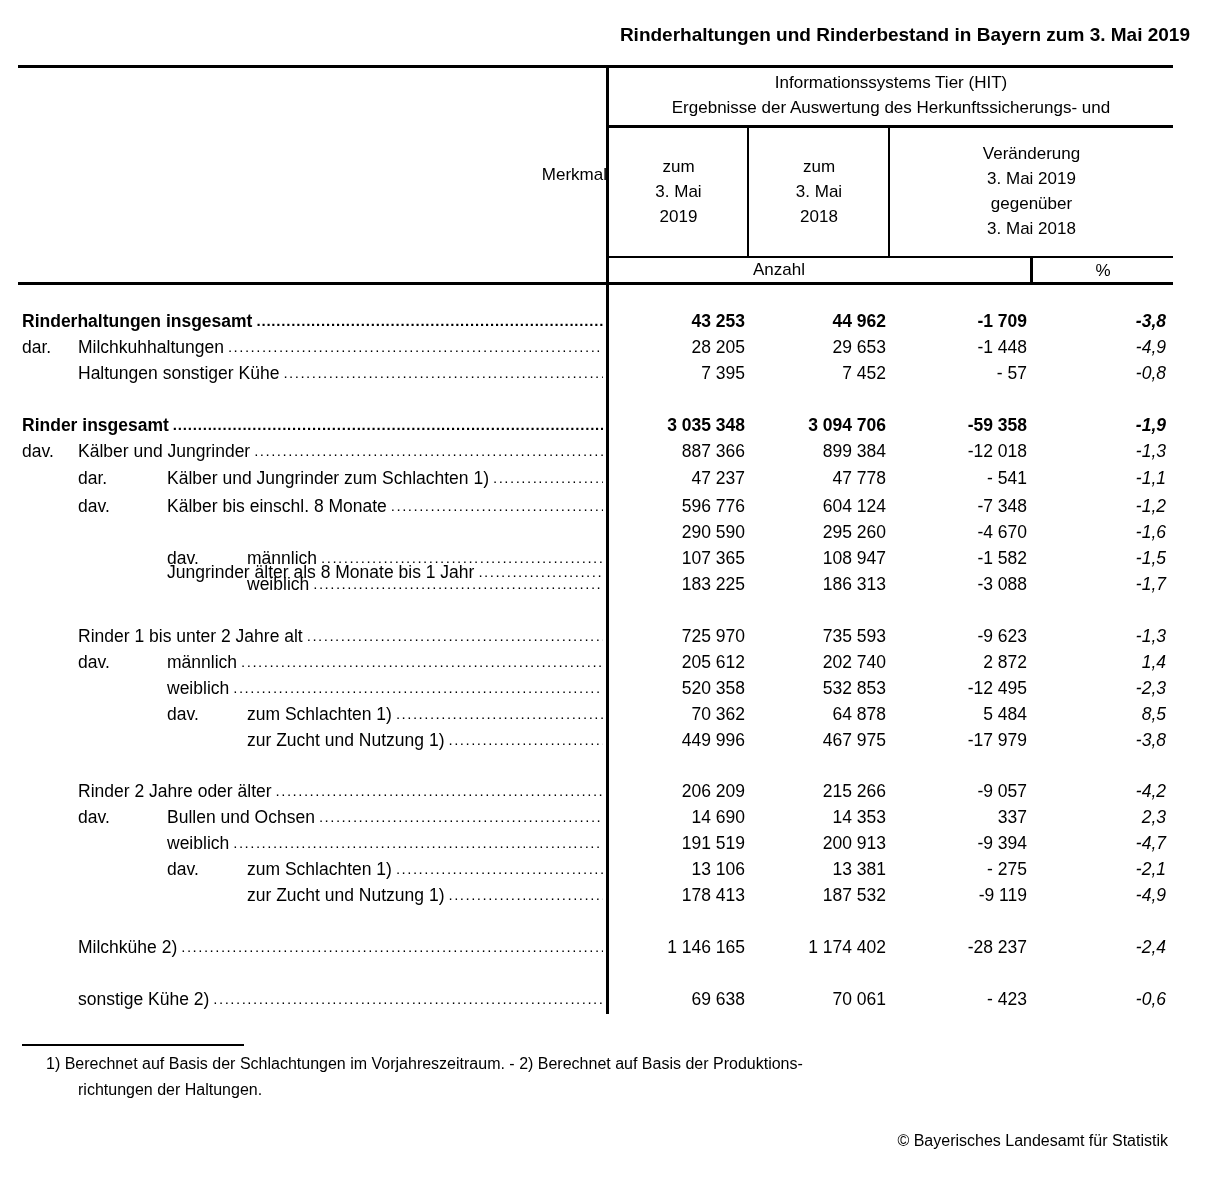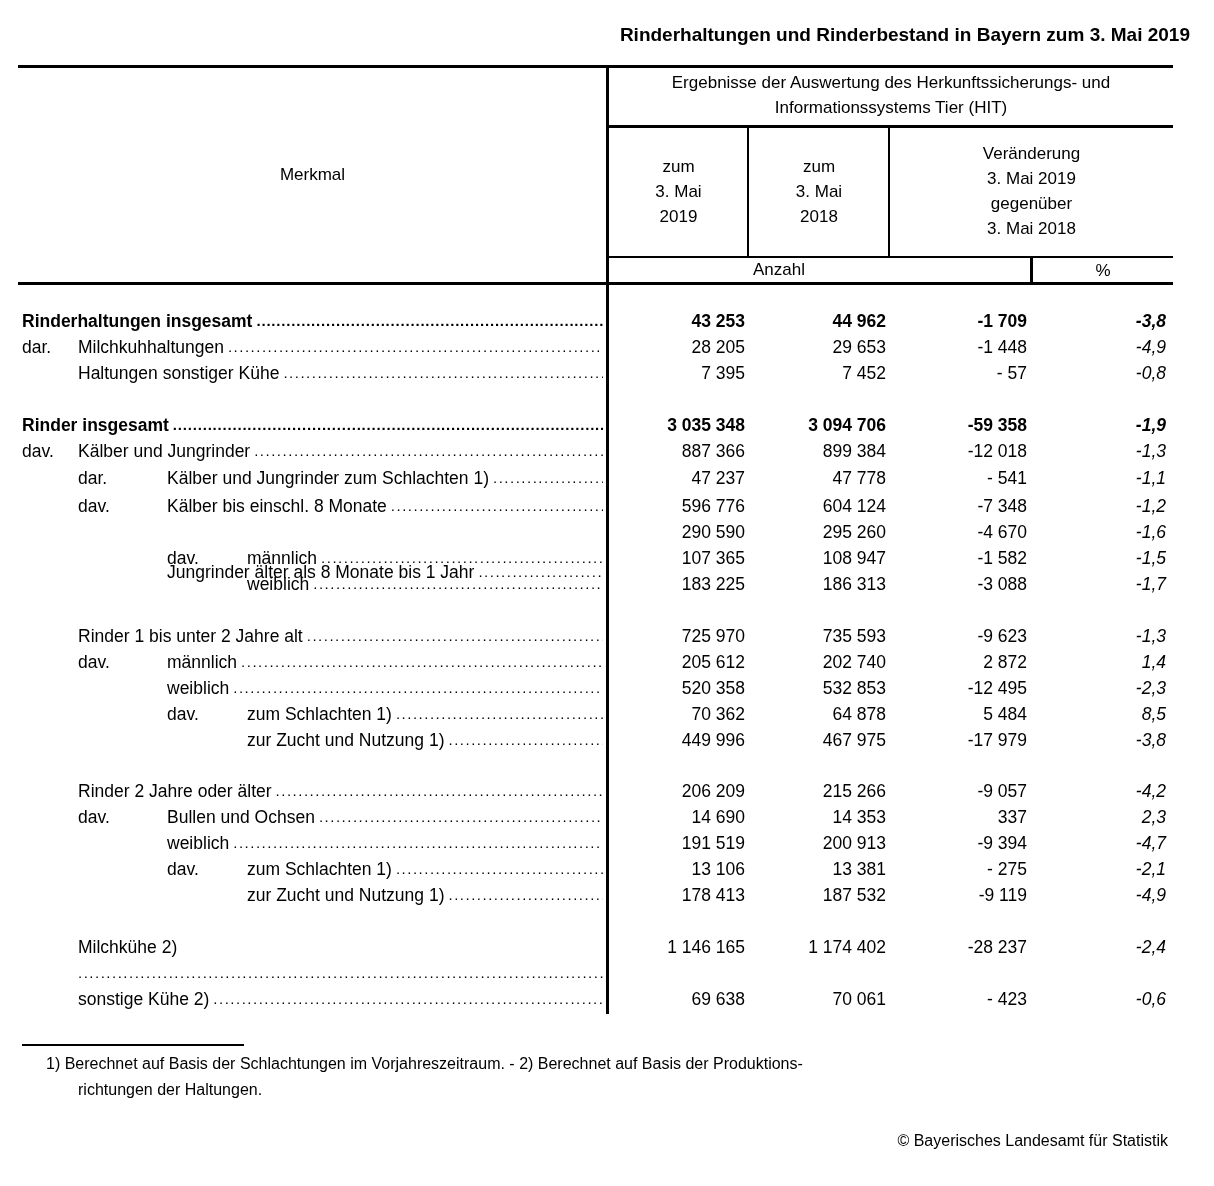"Ergebnisse der Auswertung des" div { order: before "Informationssystems Tier (HIT)" -> after "Informationssystems Tier (HIT)" }
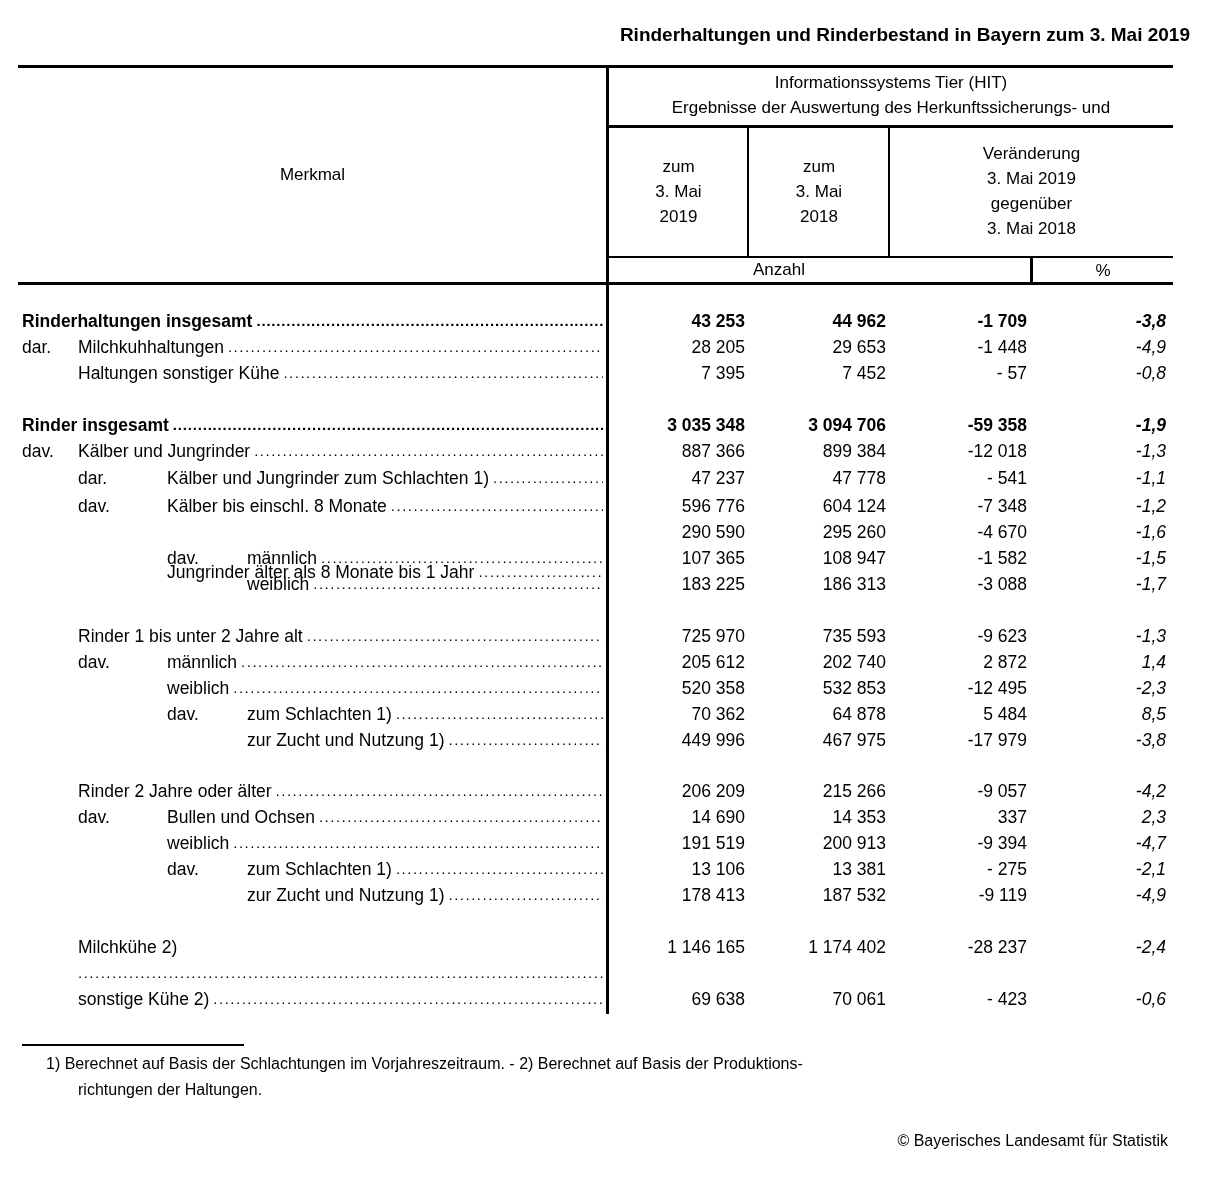"Merkmal" div.hdr-text { text-align: none -> right }
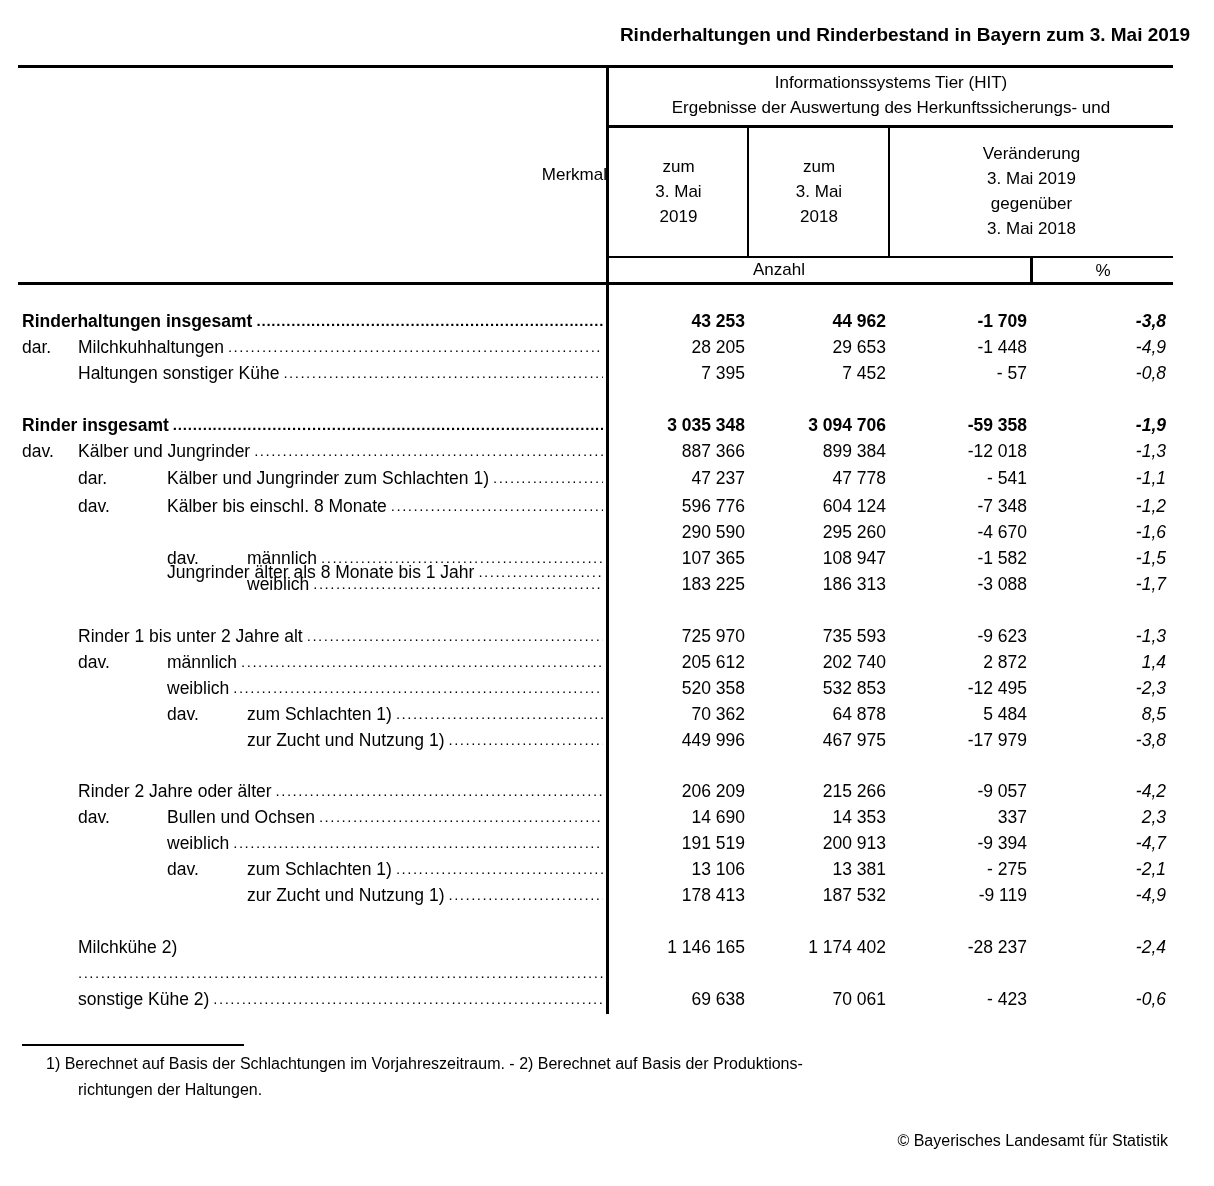"Milchkühe 2)" div.label-wrap { flex-direction: column -> none }
